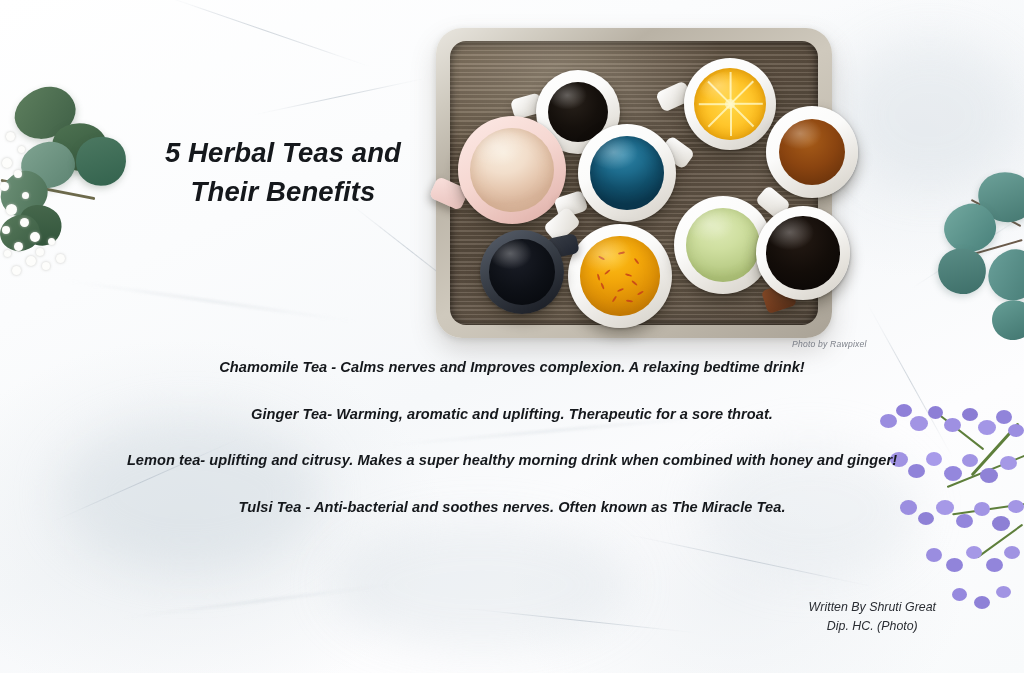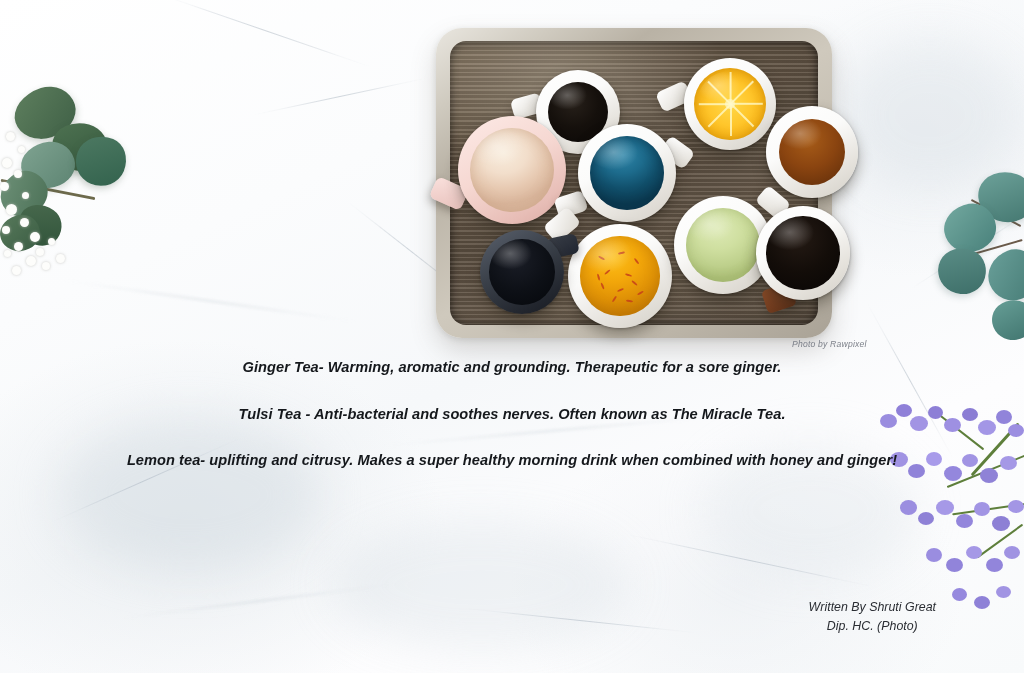"5 Herbal Teas and" div.title { html: none -> <div> <span>5 Herbal Teas and</span> <span>Their Benefits</span> </div> }
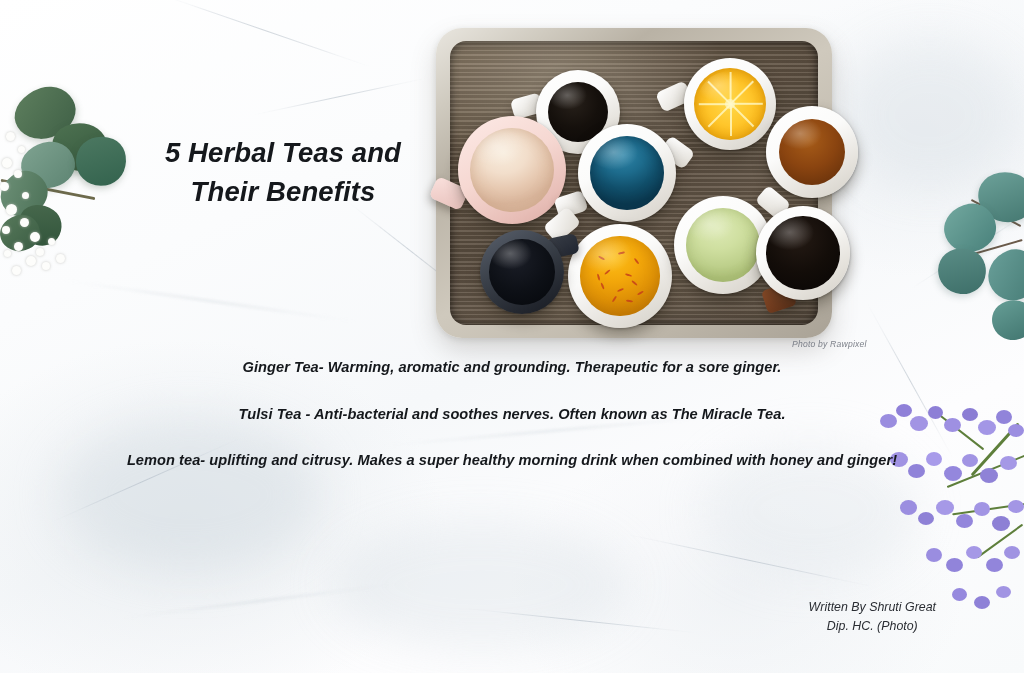"Chamomile Tea - Calms nerves" div.line { html: none -> <div>Chamomile Tea - Calms nerves and Improves complexion. A relaxing bedtime drink!</div> }
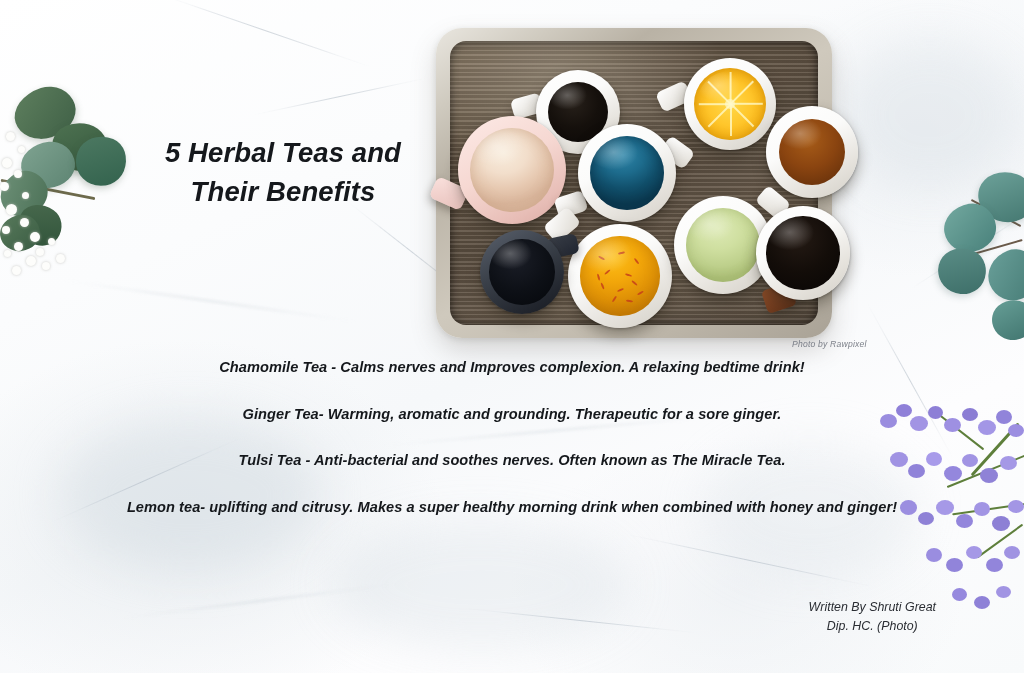"Ginger Tea- Warming, aromatic and" div.line { text: grounding. Therapeutic for a sore ginger -> uplifting. Therapeutic for a sore throat }
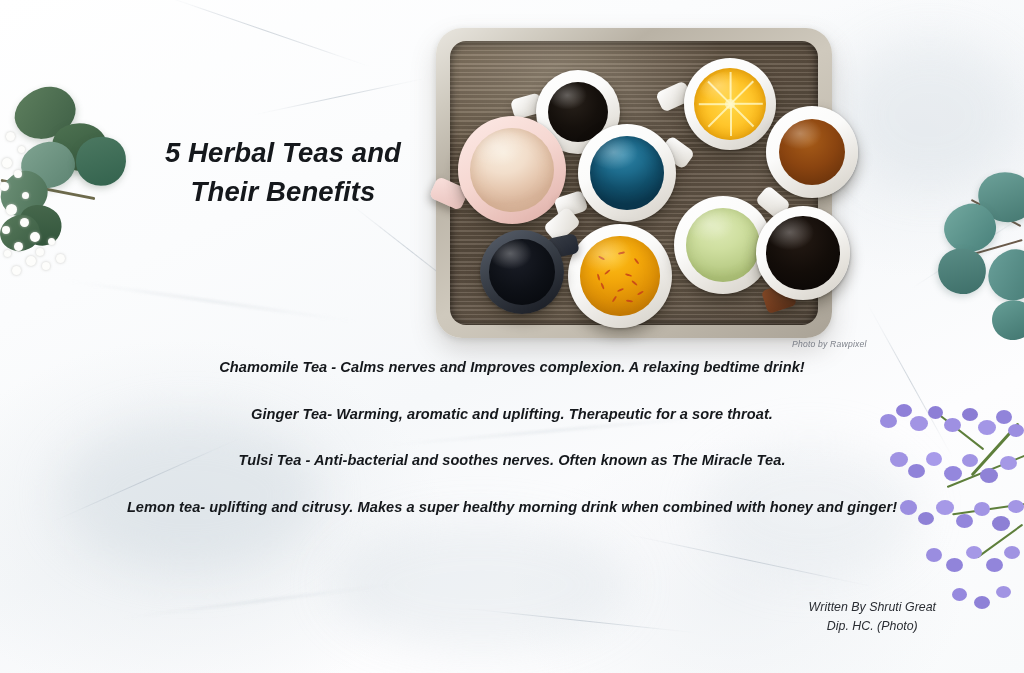"Tulsi Tea - Anti-bacterial and" div.line { order: before "Lemon tea- uplifting and citrusy." -> after "Lemon tea- uplifting and citrusy." }
